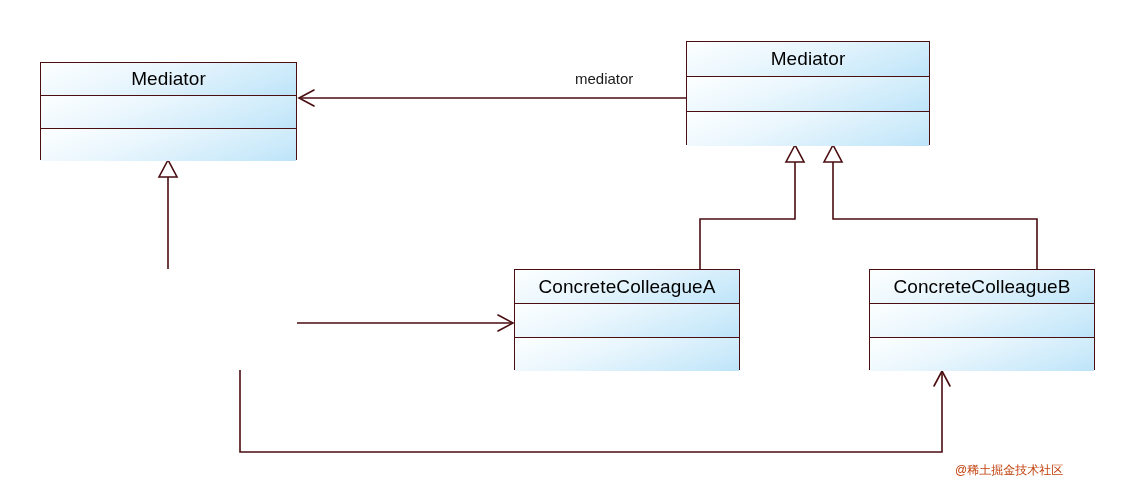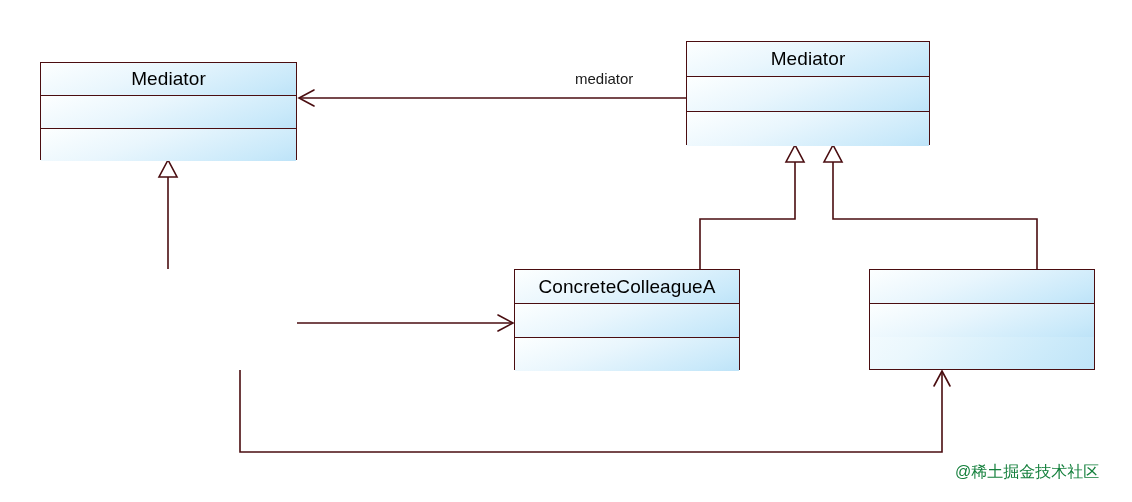"ConcreteColleagueB" div.uml-compartment { html: none -> <div>ConcreteColleagueB</div> }
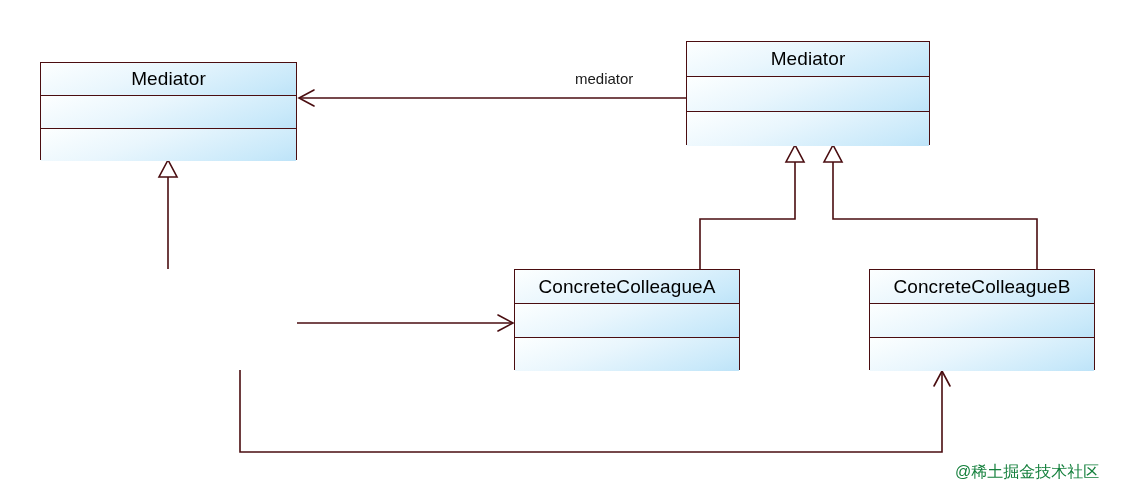"@稀土掘金技术社区" .watermark { color: #15803d -> #c2410c; font-size: 16px -> 12px }
